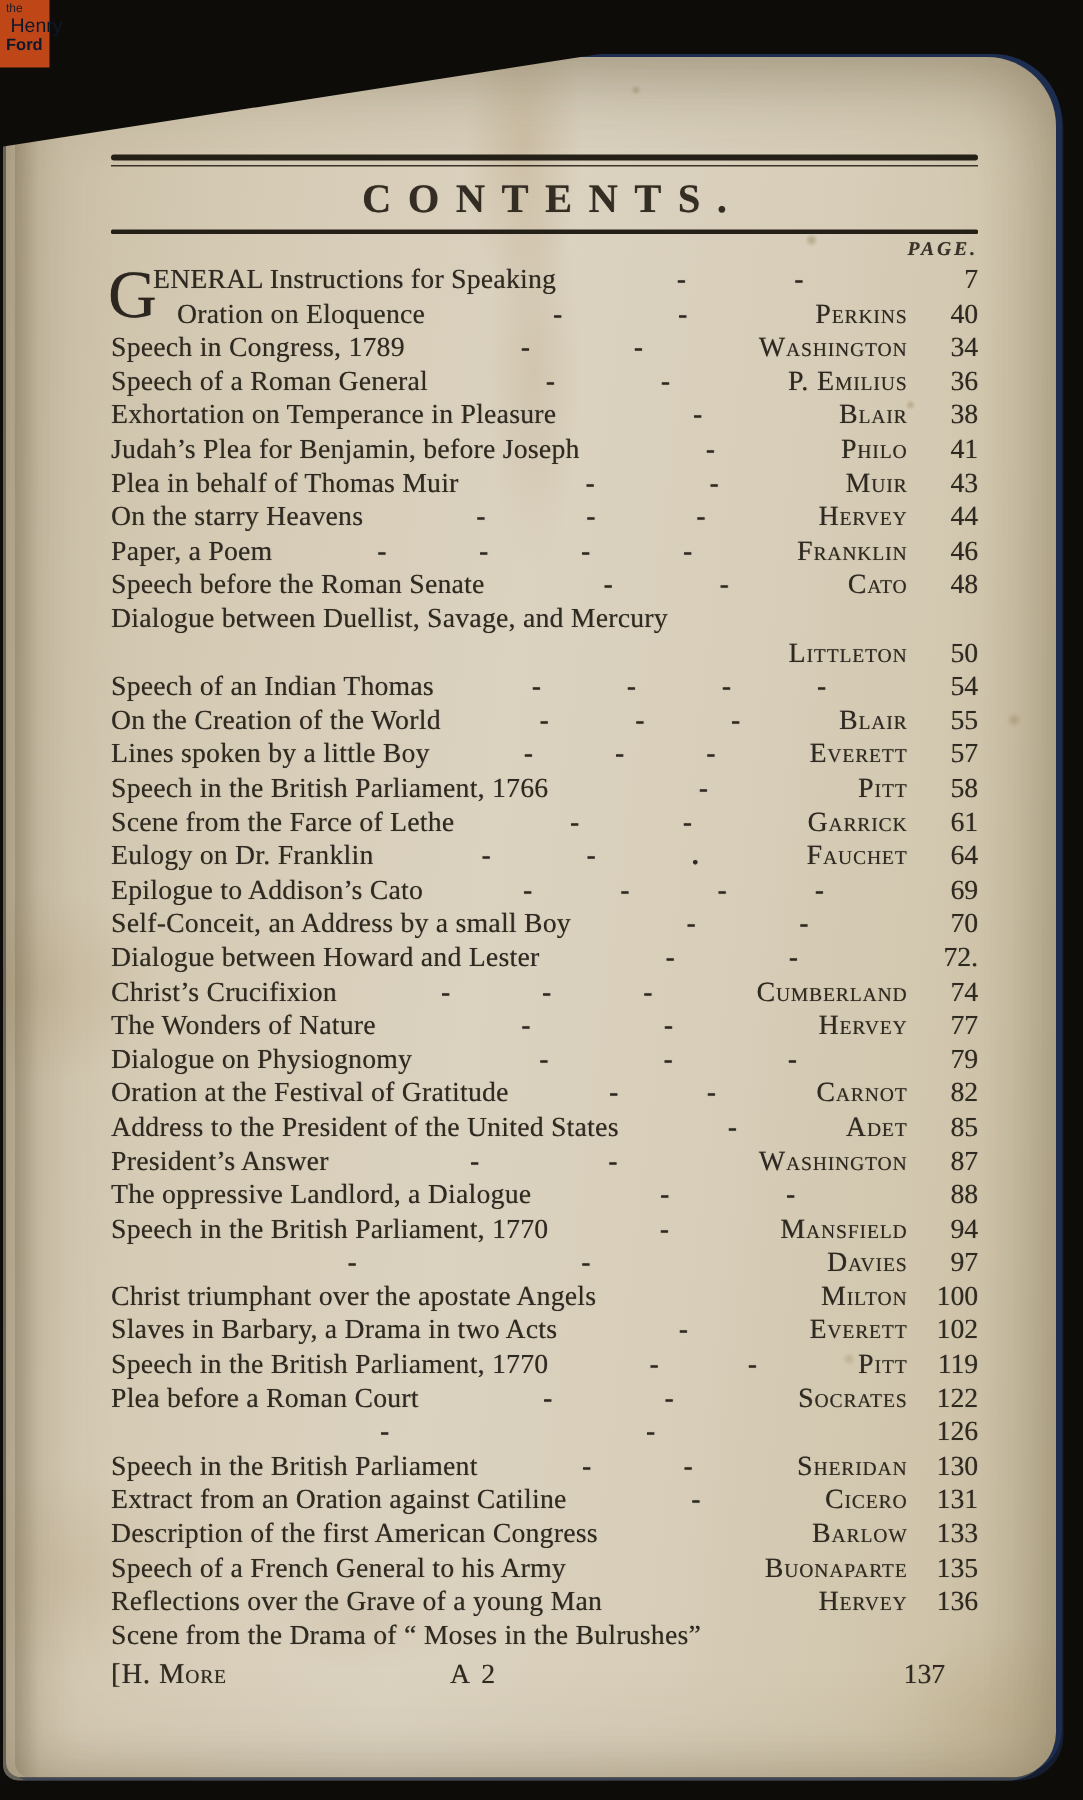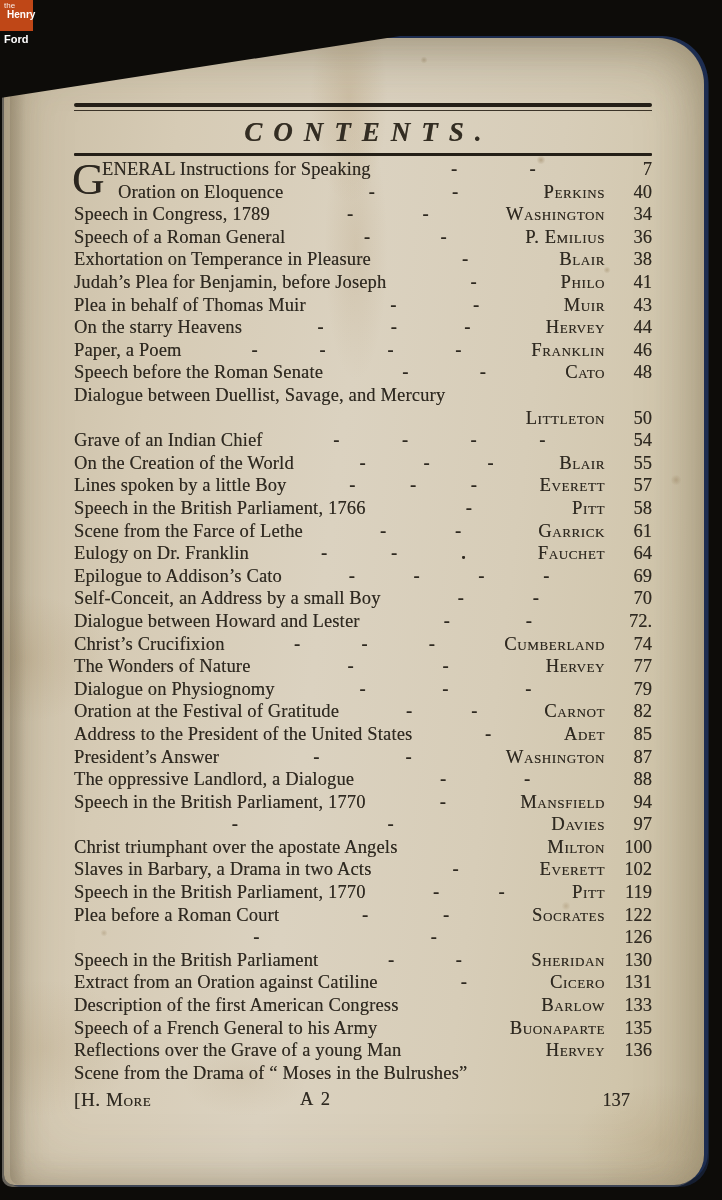"the" .logo { color: #ffffff -> #0f172a; height: 31px -> 45px }
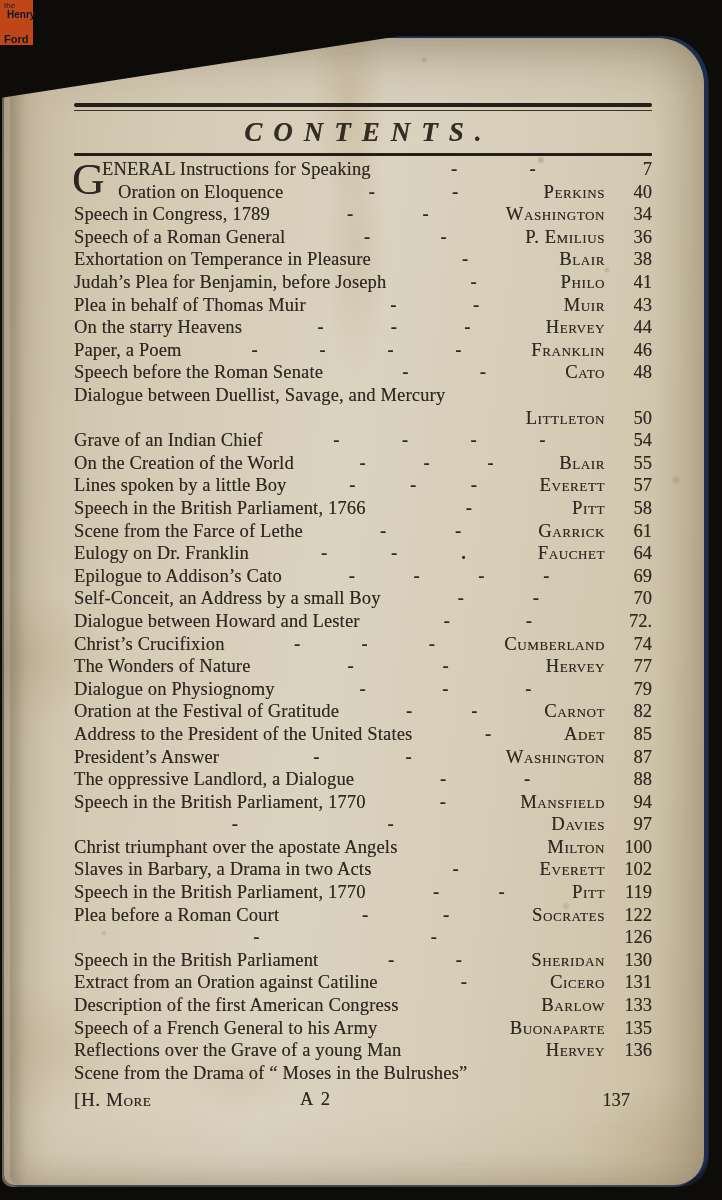"Henry" .logo .l2 { font-size: 10px -> 13px; font-weight: 700 -> 400 }
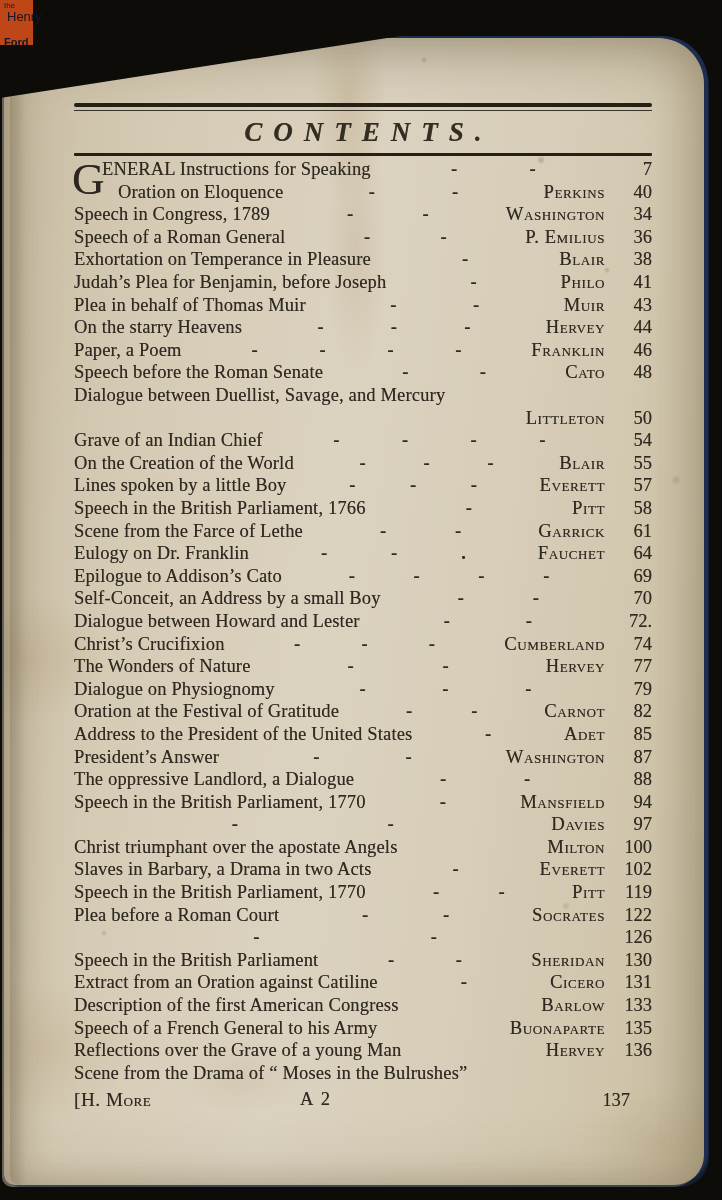"Ford" .logo .l3 { margin-top: 14px -> 2px }
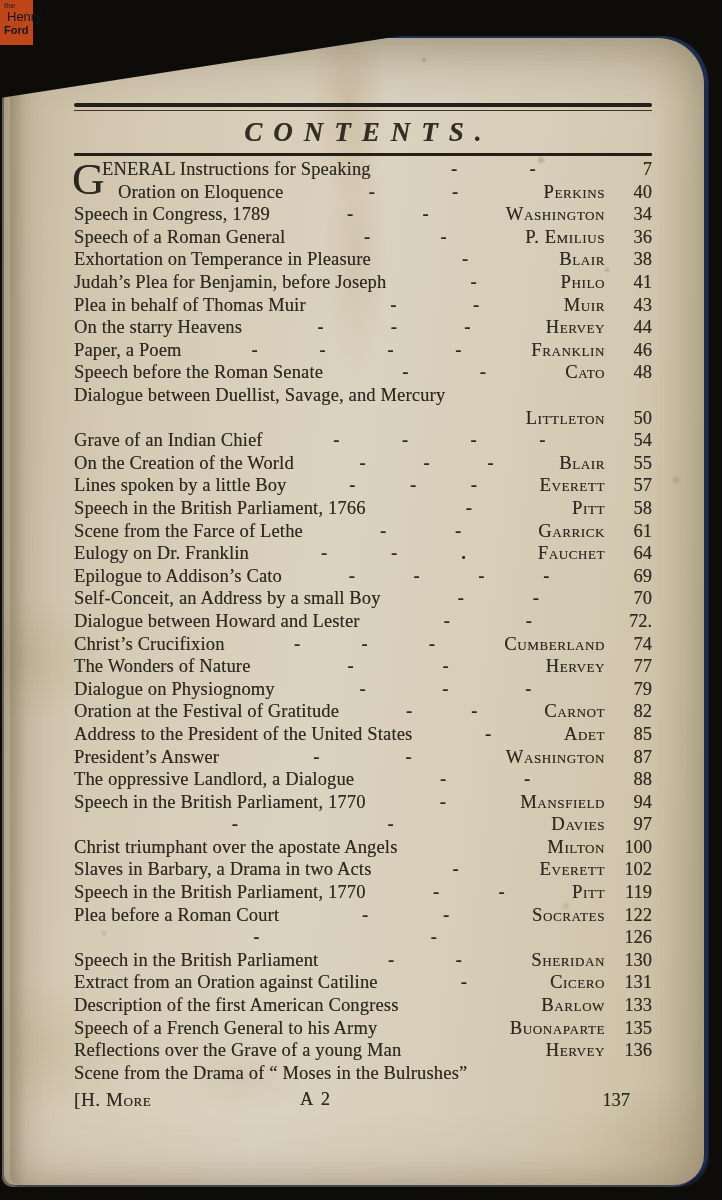"CONTENTS." .title-line { font-style: italic -> none }
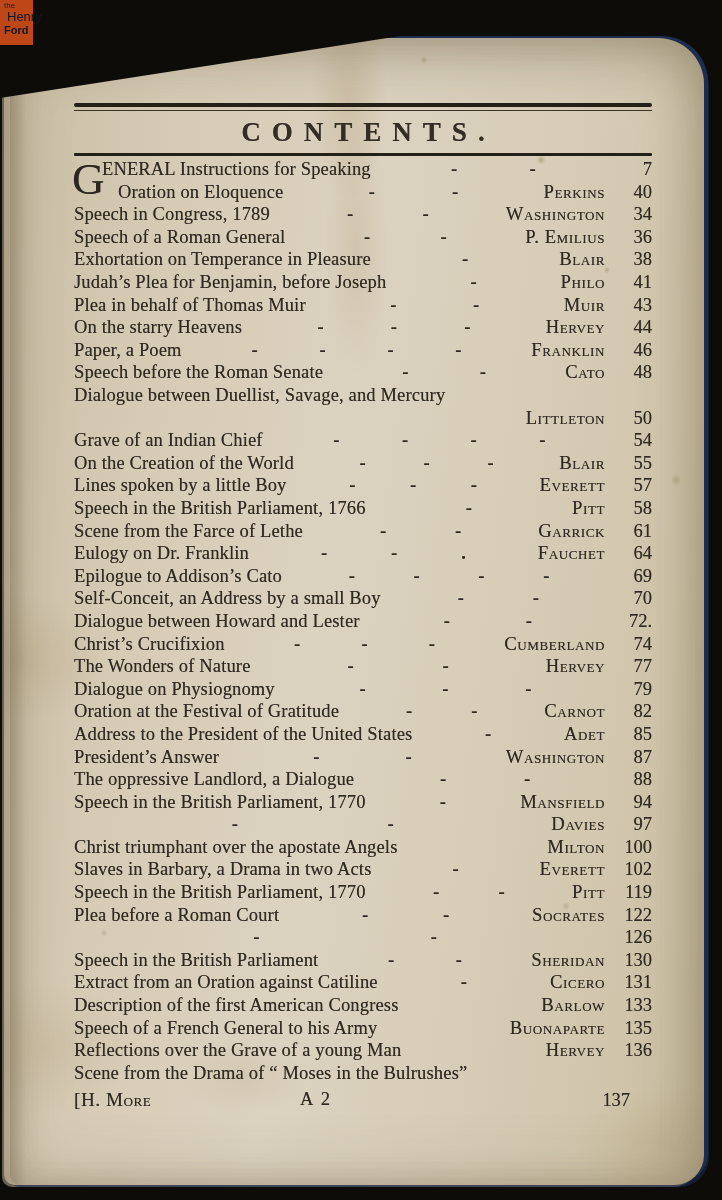"PAGE." div.page-label { html: none -> <div>PAGE.</div> }
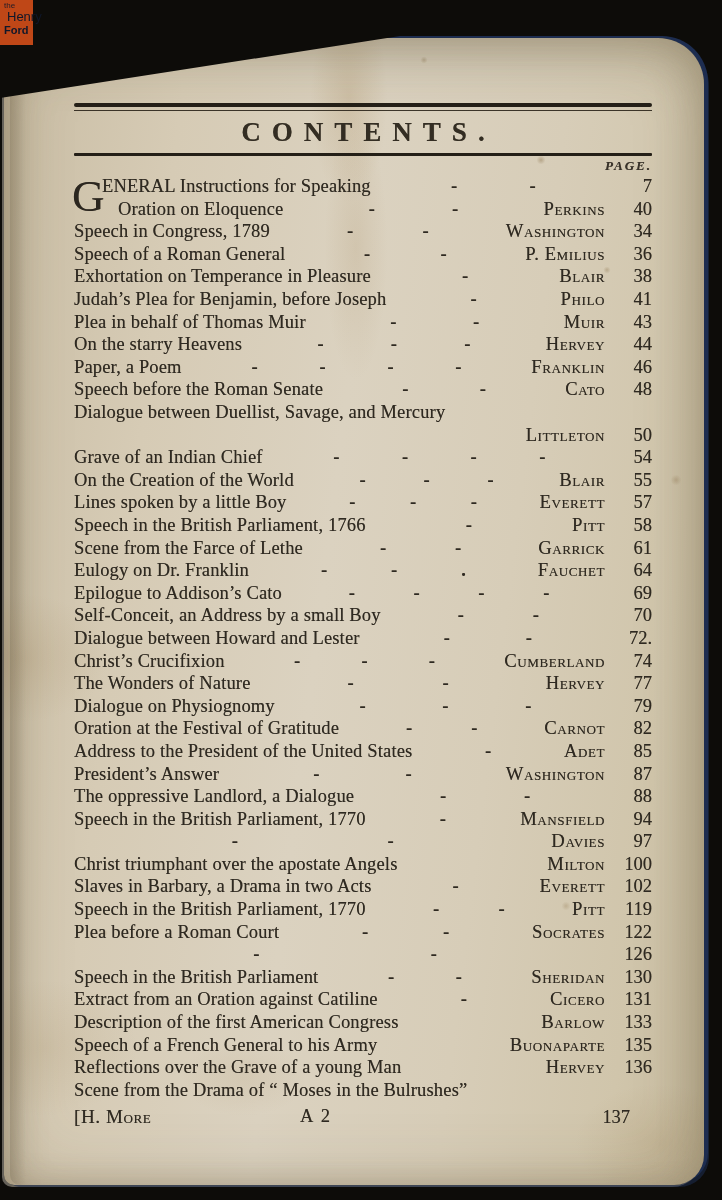"Grave of an Indian Chief" span.title { text: Grave of an Indian Chief -> Speech of an Indian Thomas }
